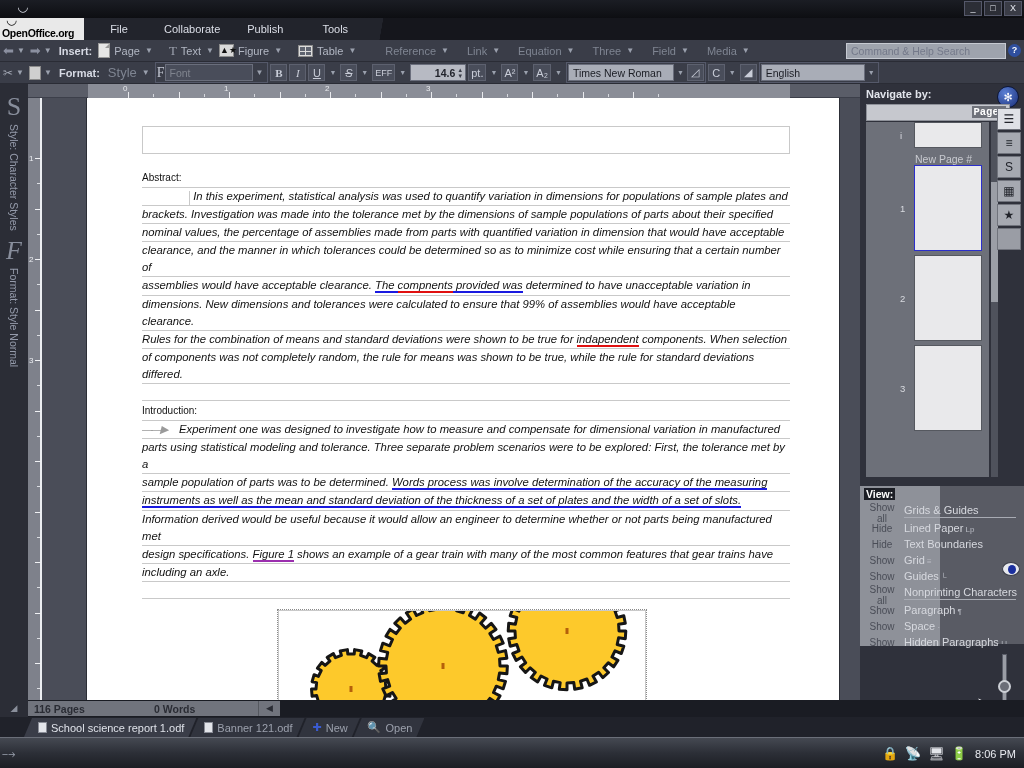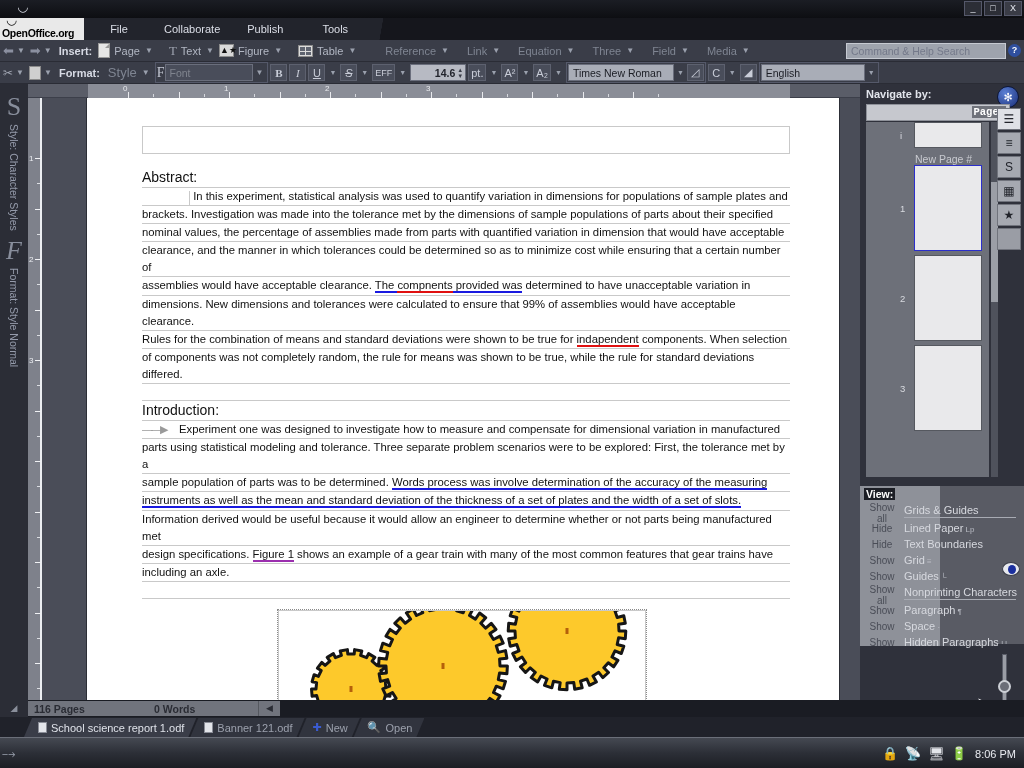"Abstract:" .heading { font-size: 14px -> 10px }
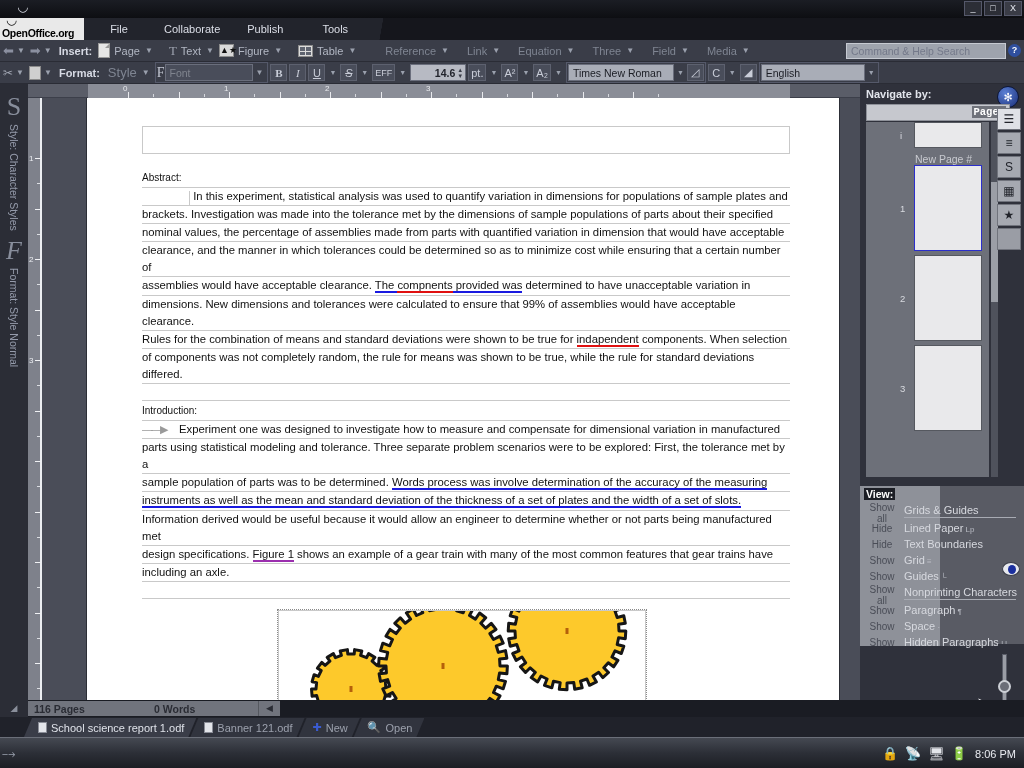"In this experiment, statistical analysis" .para { font-style: none -> italic }
